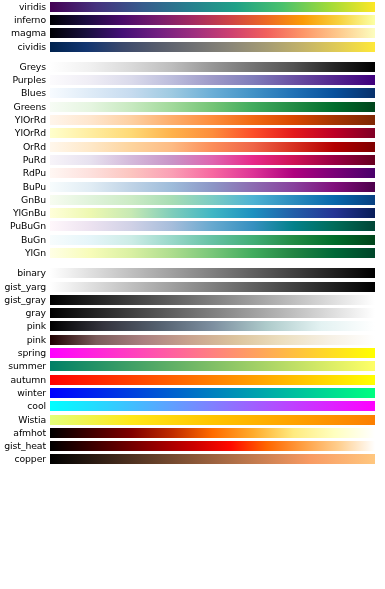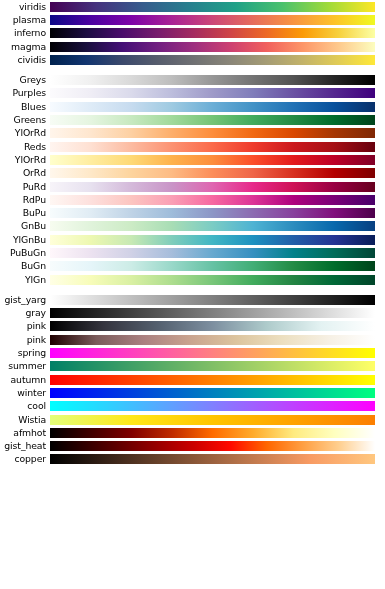"plasma" div.cmap-row { html: <div> <div>plasma</div> <div> <div></div> </div> </div> -> none }
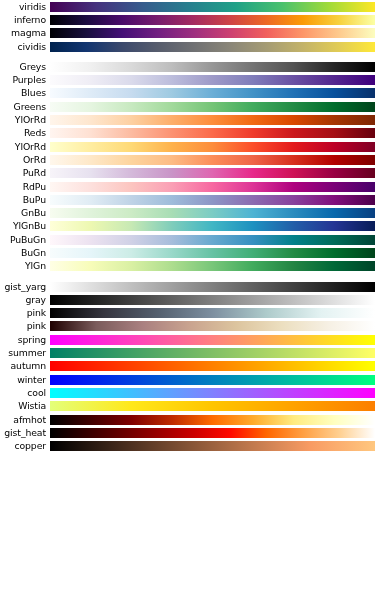"Reds" div.cmap-row { html: <div> <div>Reds</div> <div> <div></div> </div> </div> -> none }
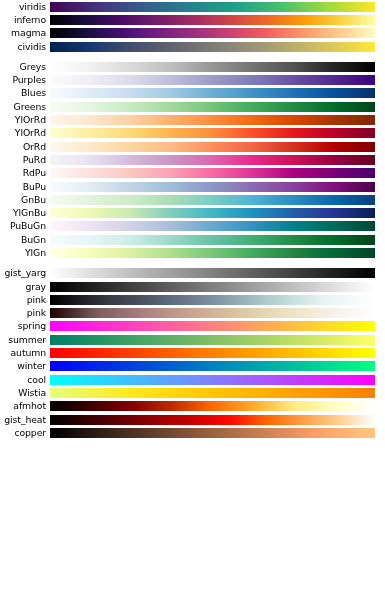"binary" div.cmap-row { html: none -> <div> <div>binary</div> <div> <div></div> </div> </div> }
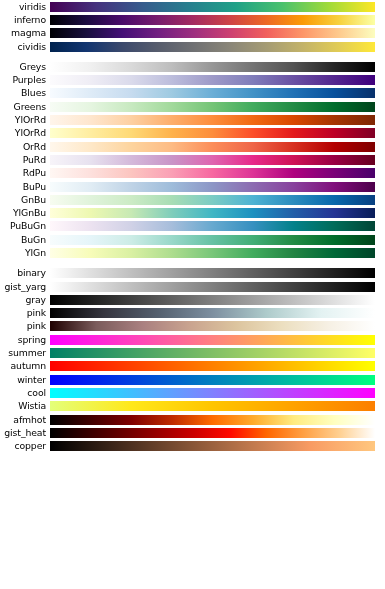"gist_gray" div.cmap-row { html: none -> <div> <div>gist_gray</div> <div> <div></div> </div> </div> }
